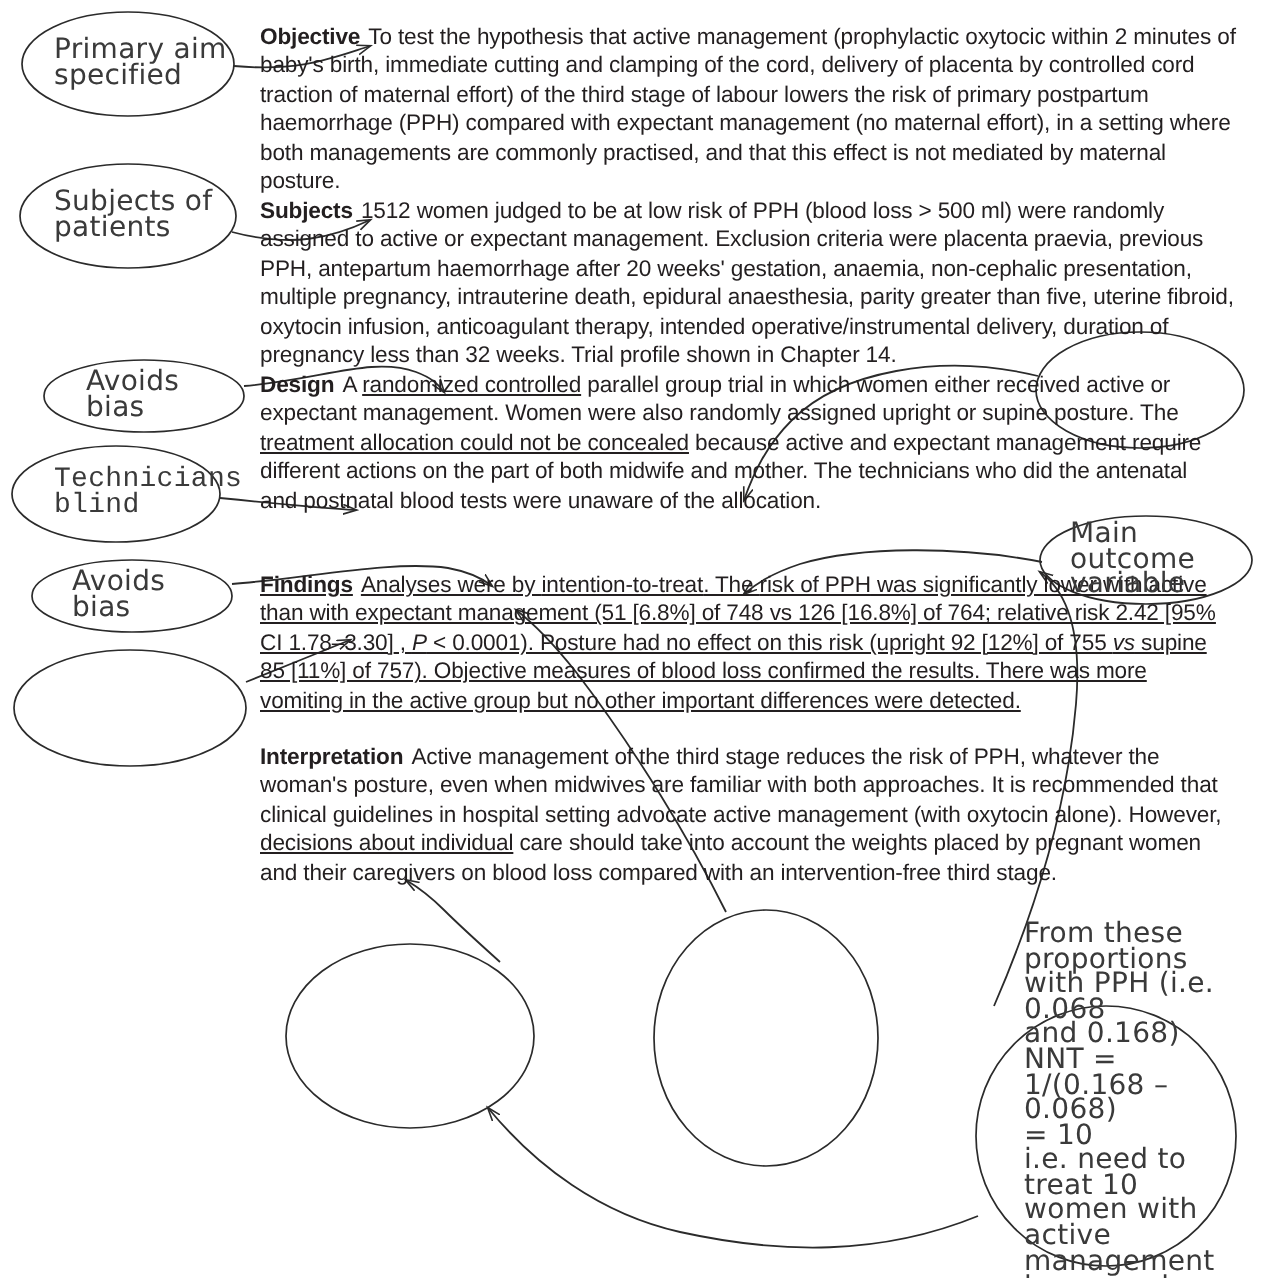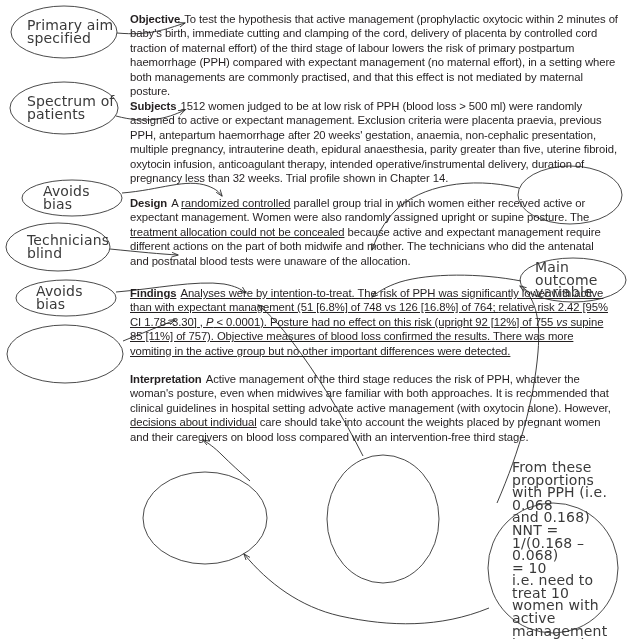"Spectrum of" span.txt { text: Spectrum -> Subjects }
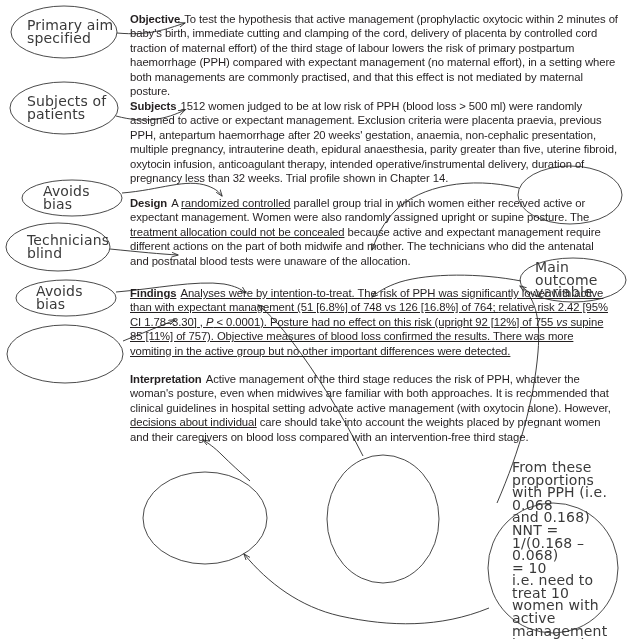"Design A randomized controlled parallel" #p-design { top: 196px -> 186px }
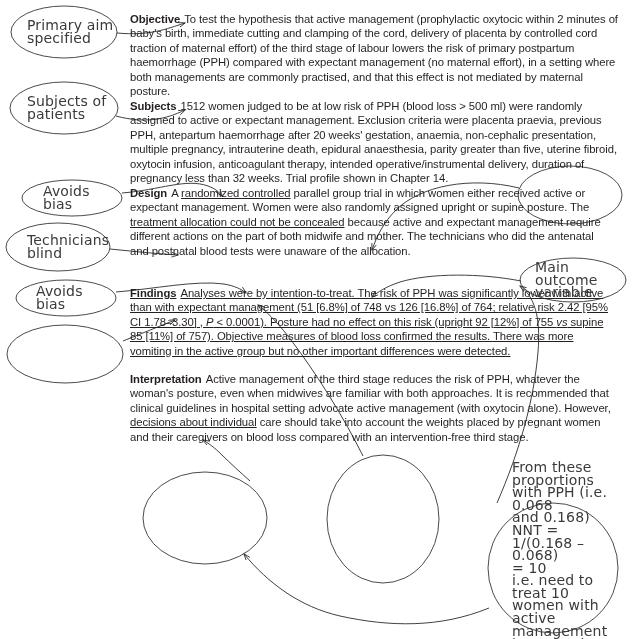"Technicians" #b-tech { font-family: none -> Liberation Mono, monospace }
